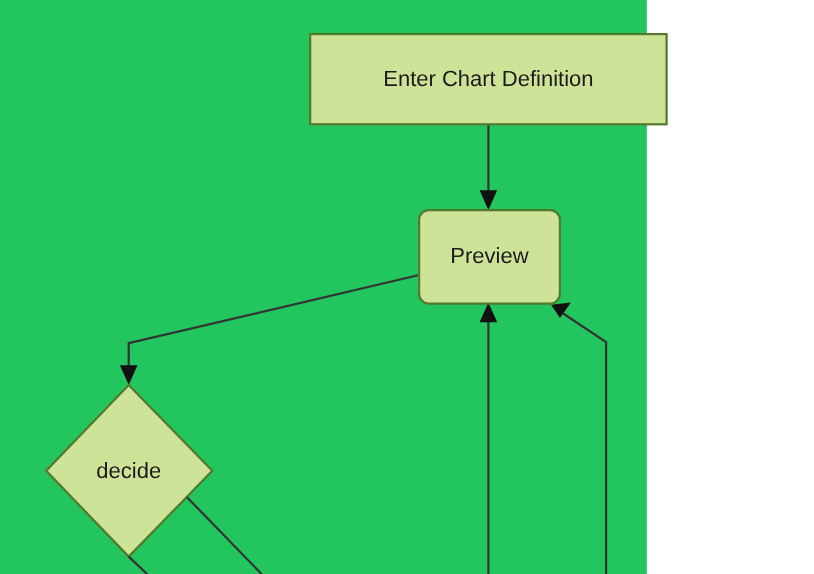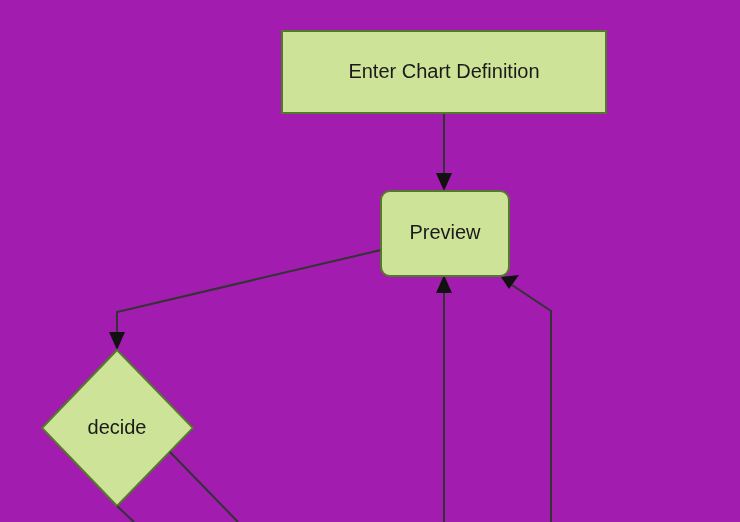"Enter Chart Definition" #diagram-root { background: #a21caf -> #22c55e; width: 740px -> 588px }
